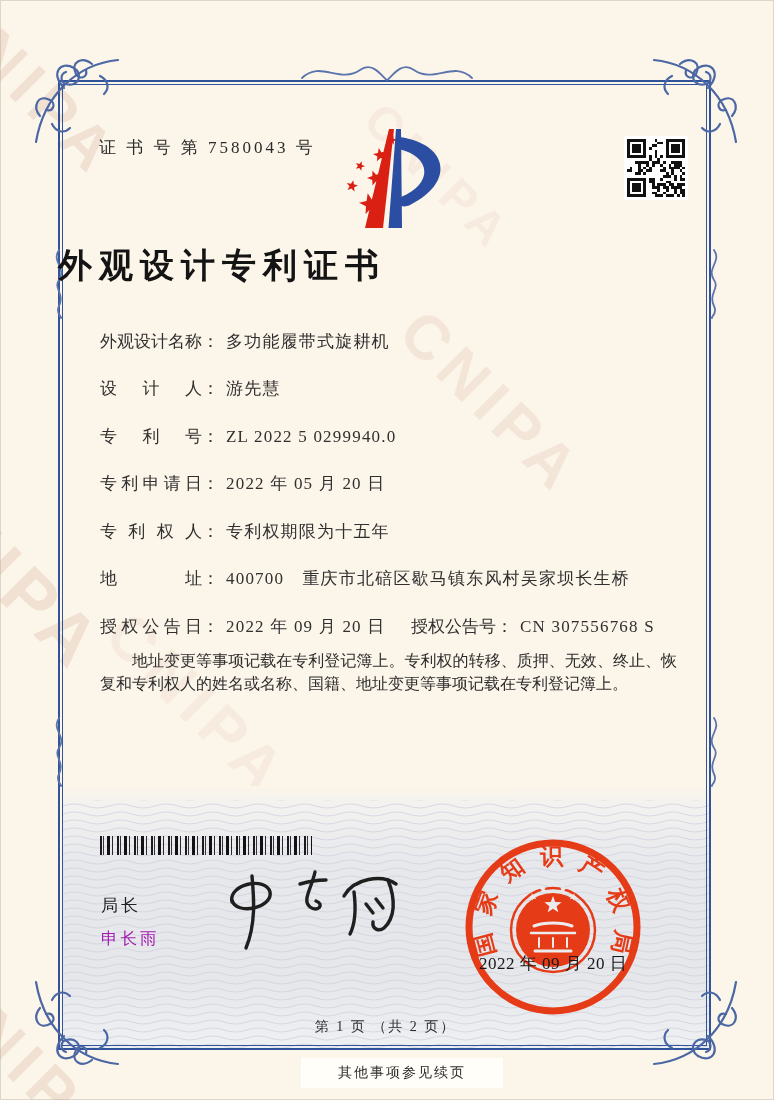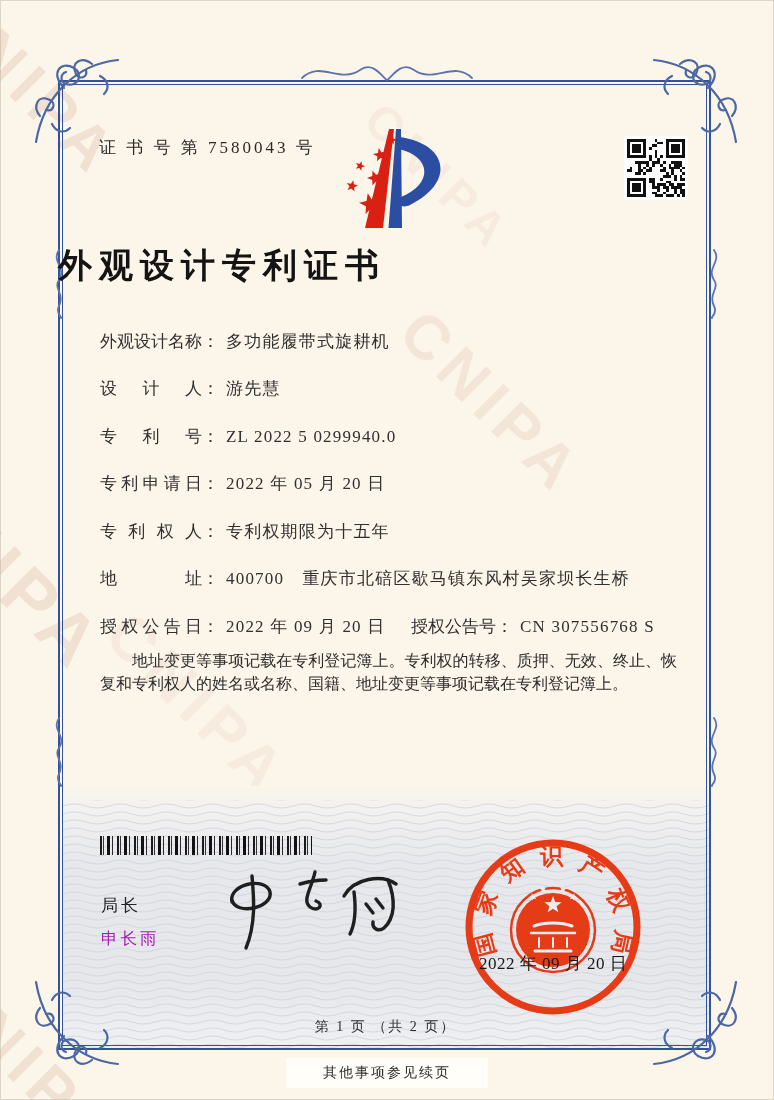"其他事项参见续页" .continuation { left: 286px -> 301px }
